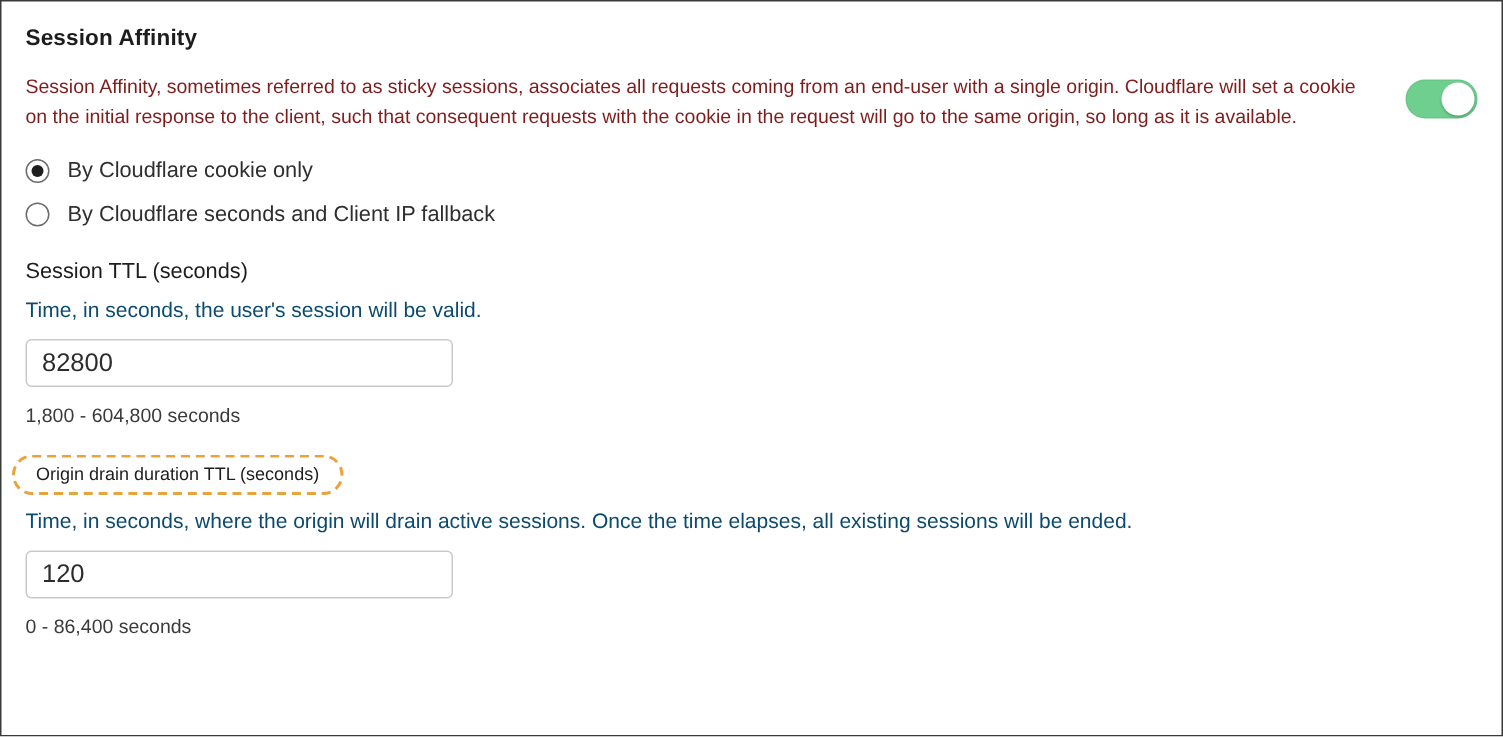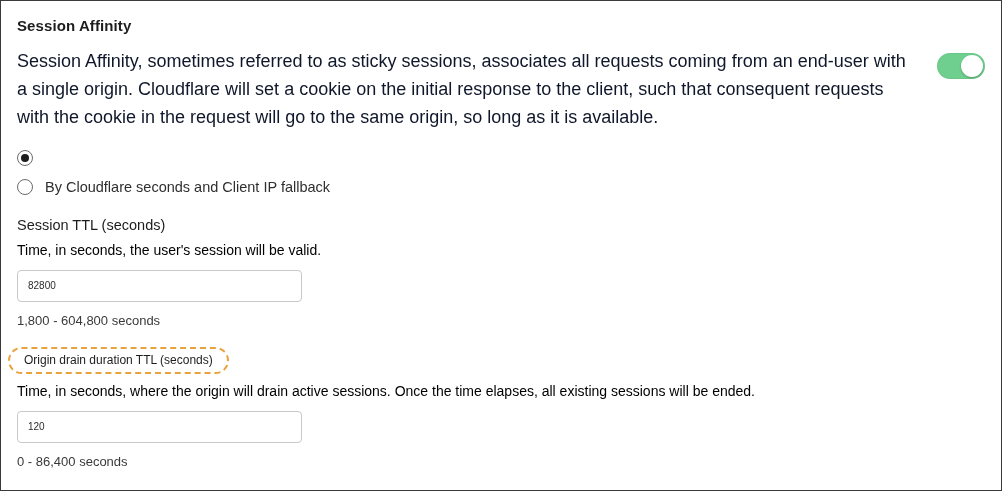"Session Affinity, sometimes referred to" .description { color: #0f172a -> #7f1d1d; font-size: 18px -> 13px }
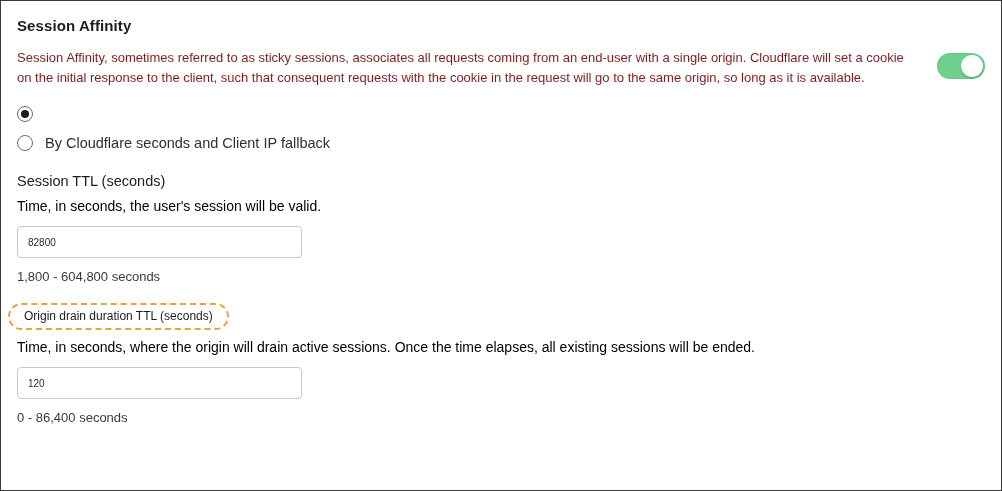"By Cloudflare cookie only" span.radio-label { html: none -> <span>By Cloudflare cookie only</span> }
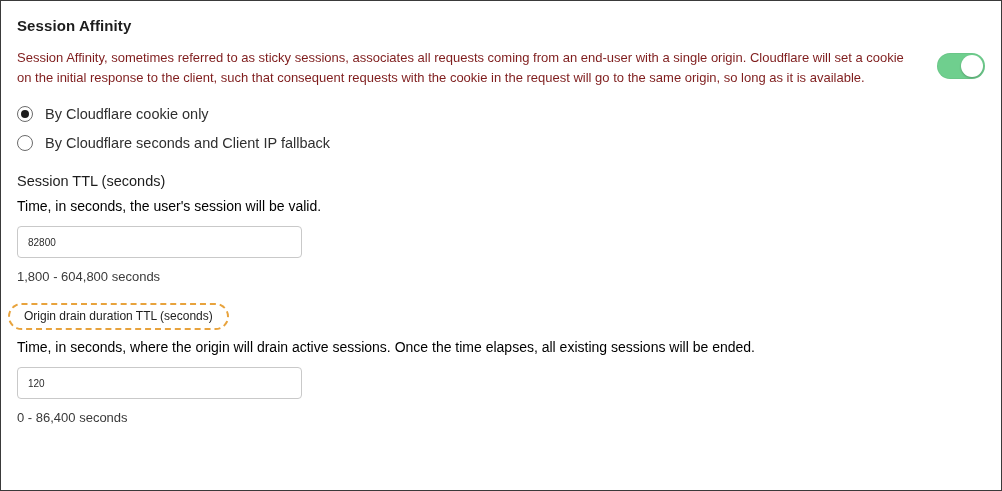"Time, in seconds, the user's" .field-help { color: #000000 -> #0c4a6e }
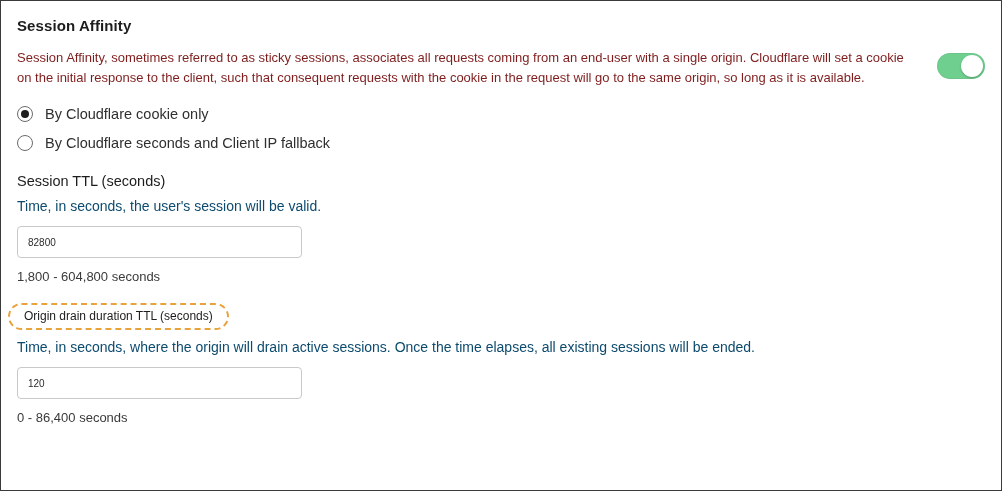"82800" .text-input { font-size: 10px -> 17px }
